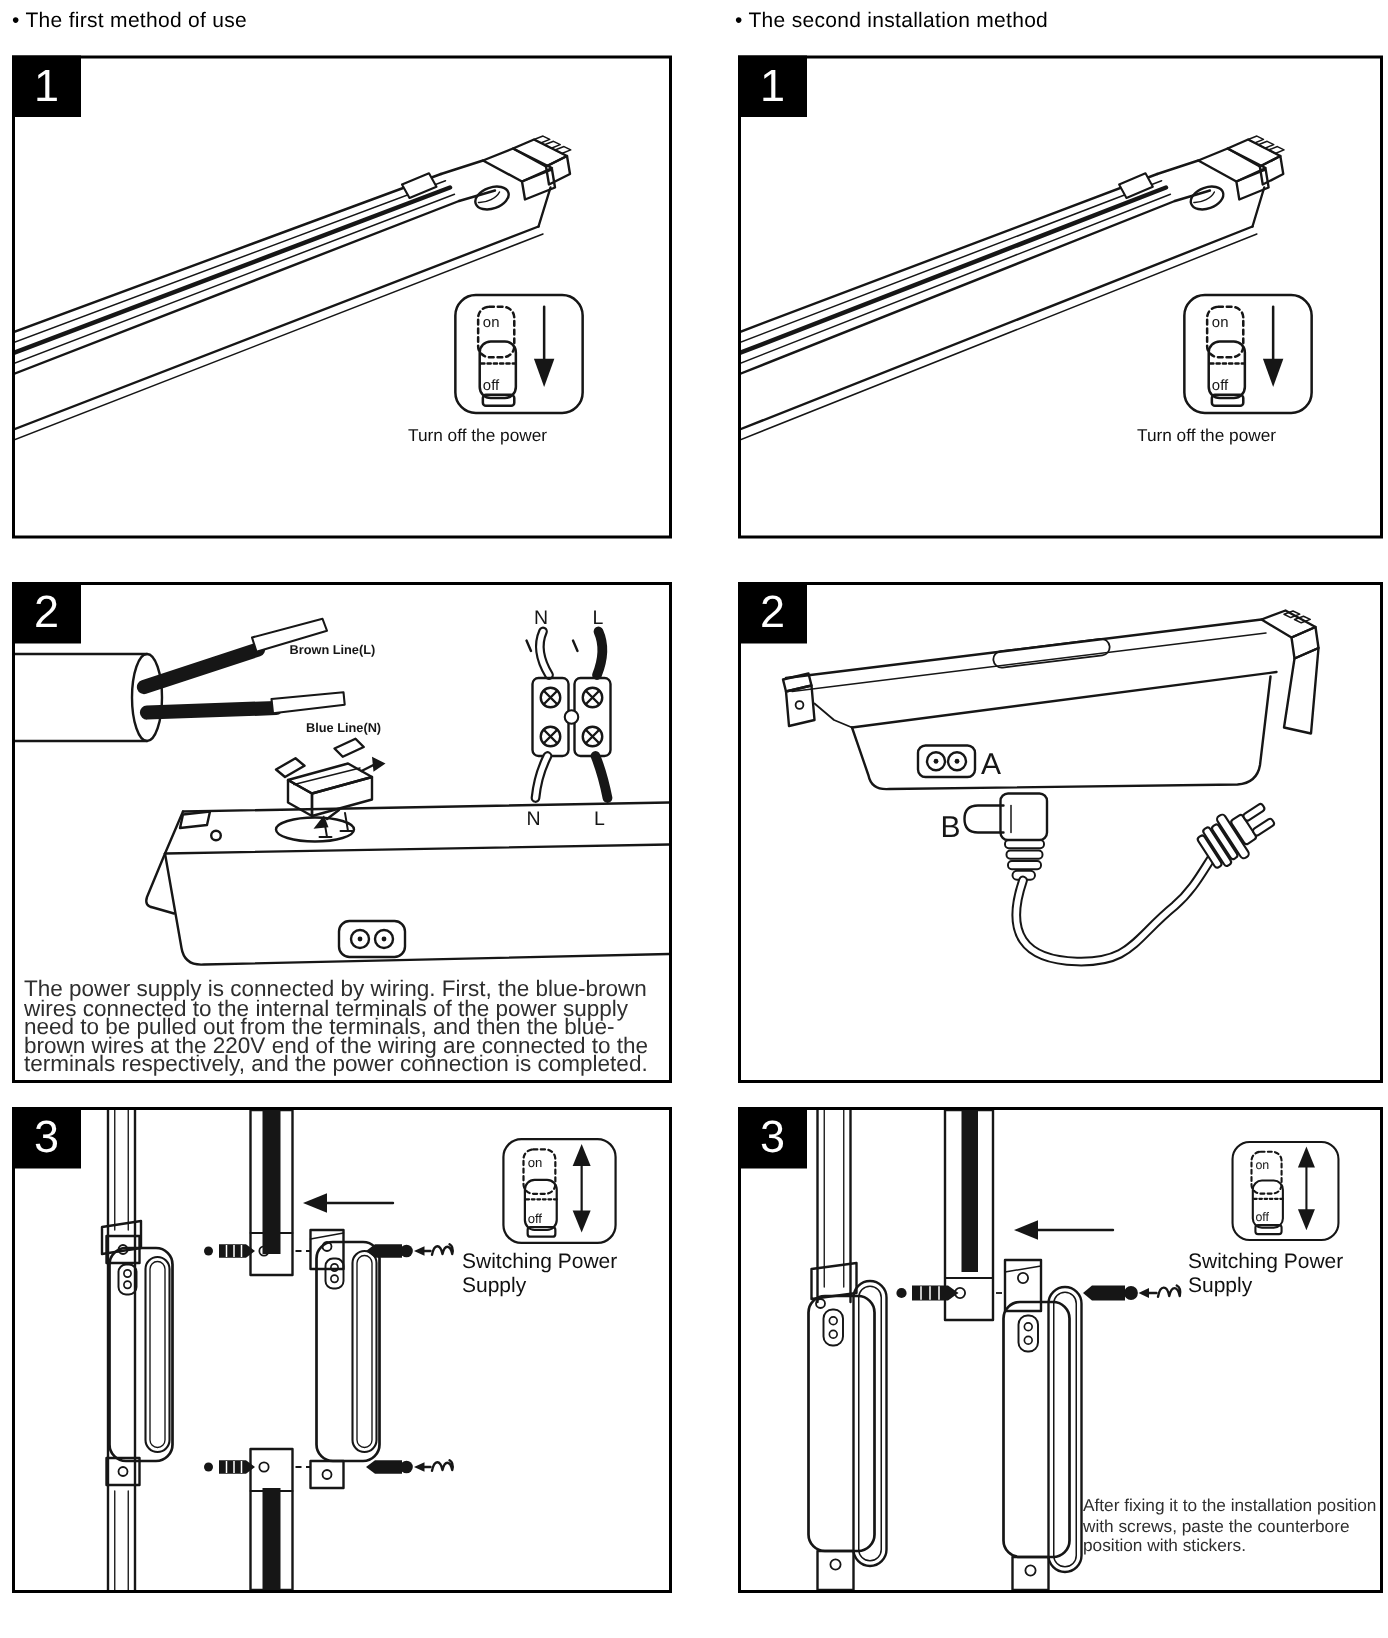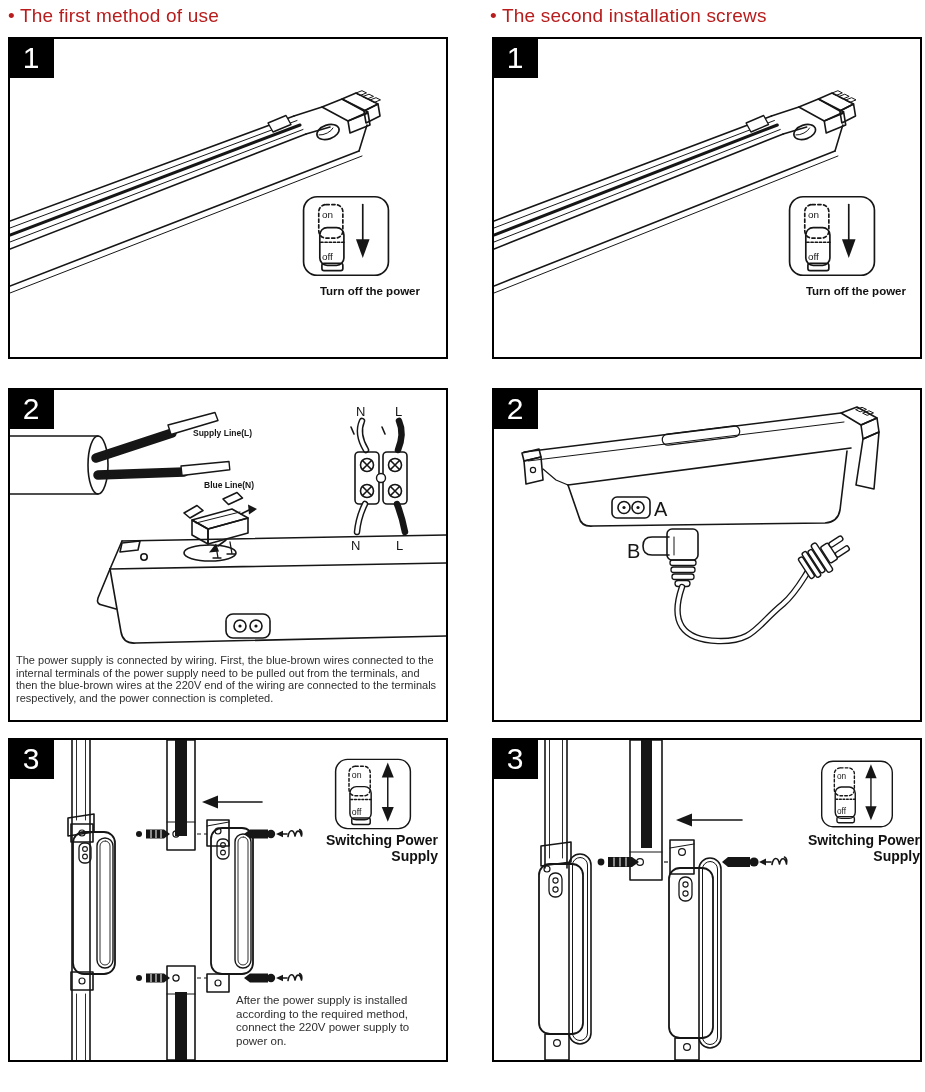"• The first method of" .col-title { color: #b91c1c -> #000000; font-size: 19px -> 14px }
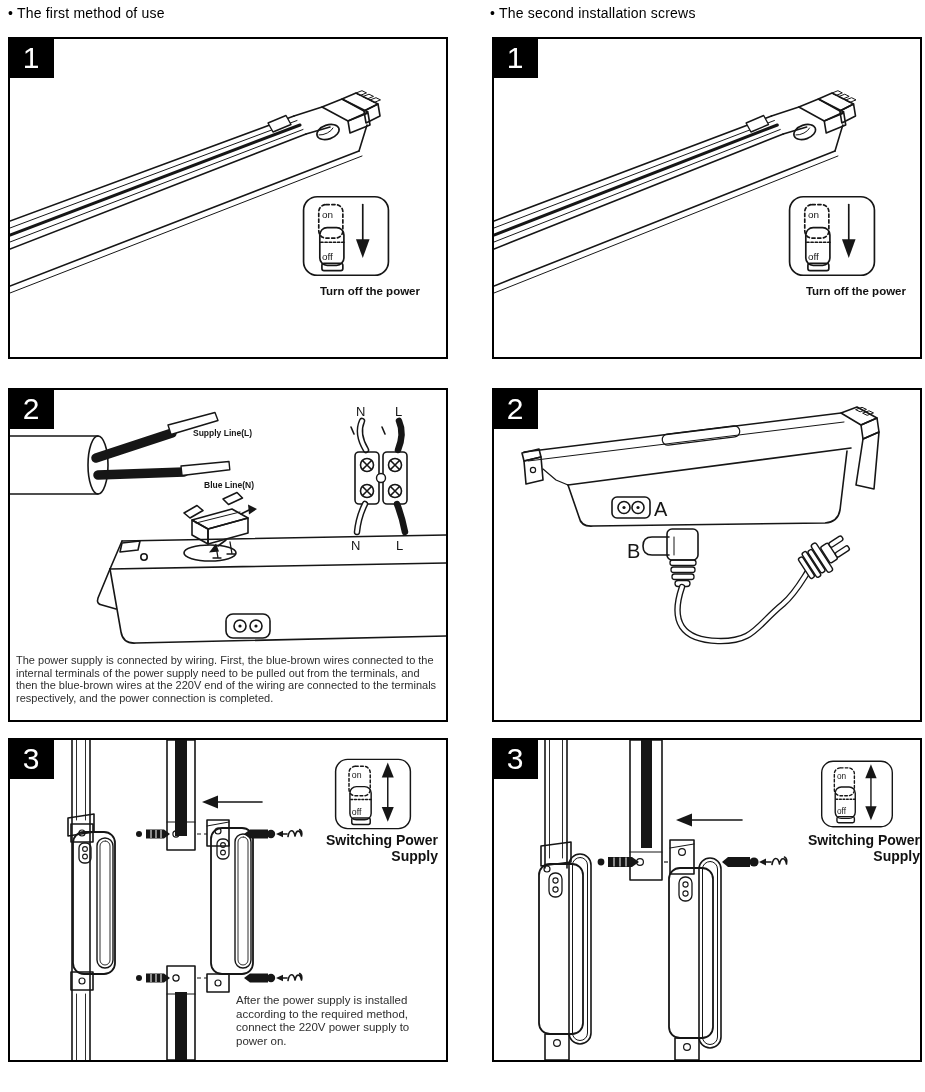"• The second installation screws" div.col-title { text: screws -> method }
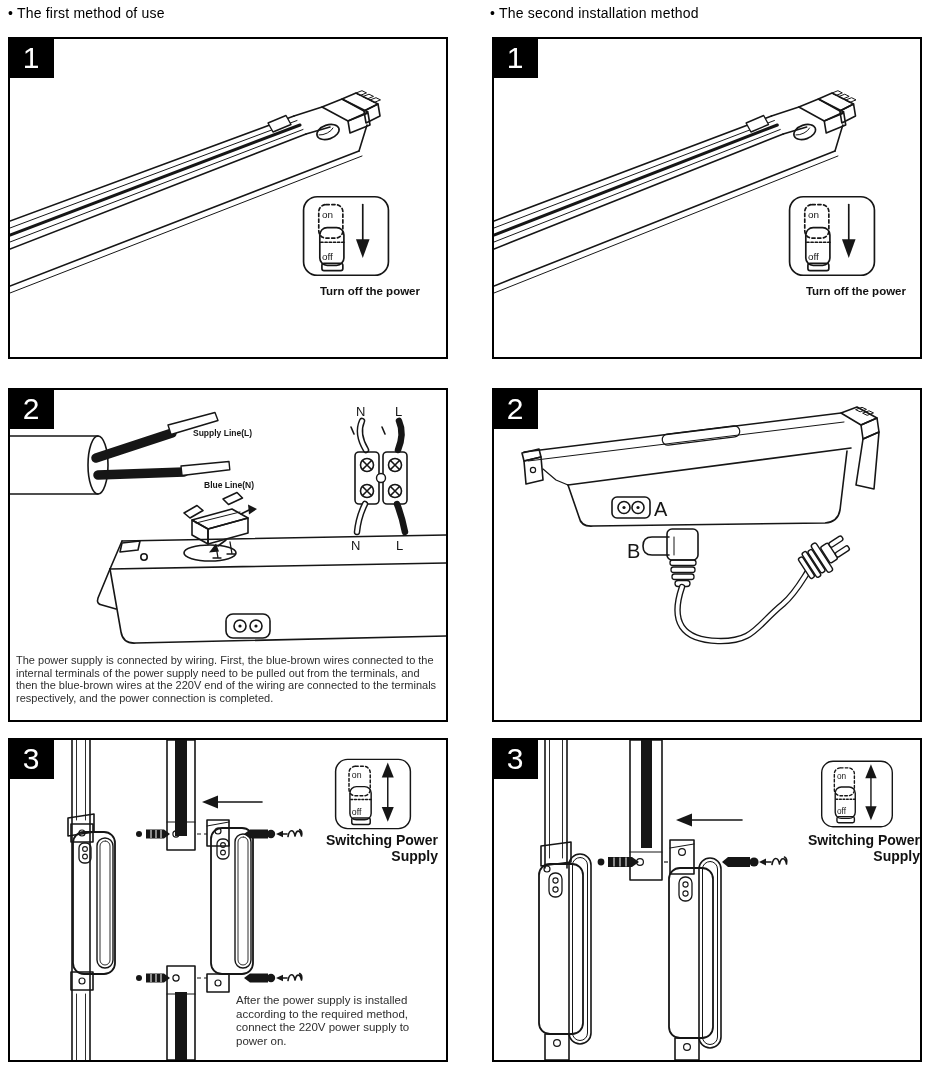"Turn off the power" .cap { font-weight: bold -> normal; text-align: right -> left }
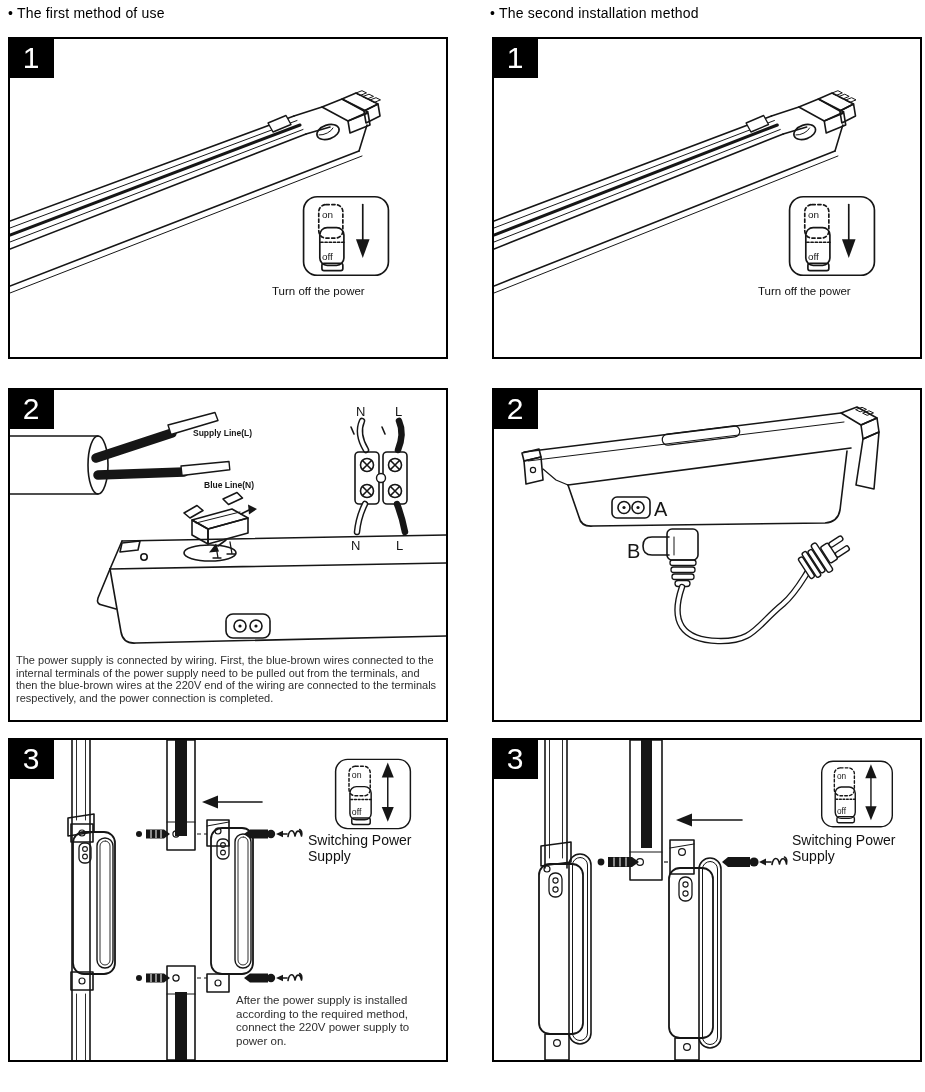"Supply Line(L)" div.wire-label { text: Supply -> Brown }
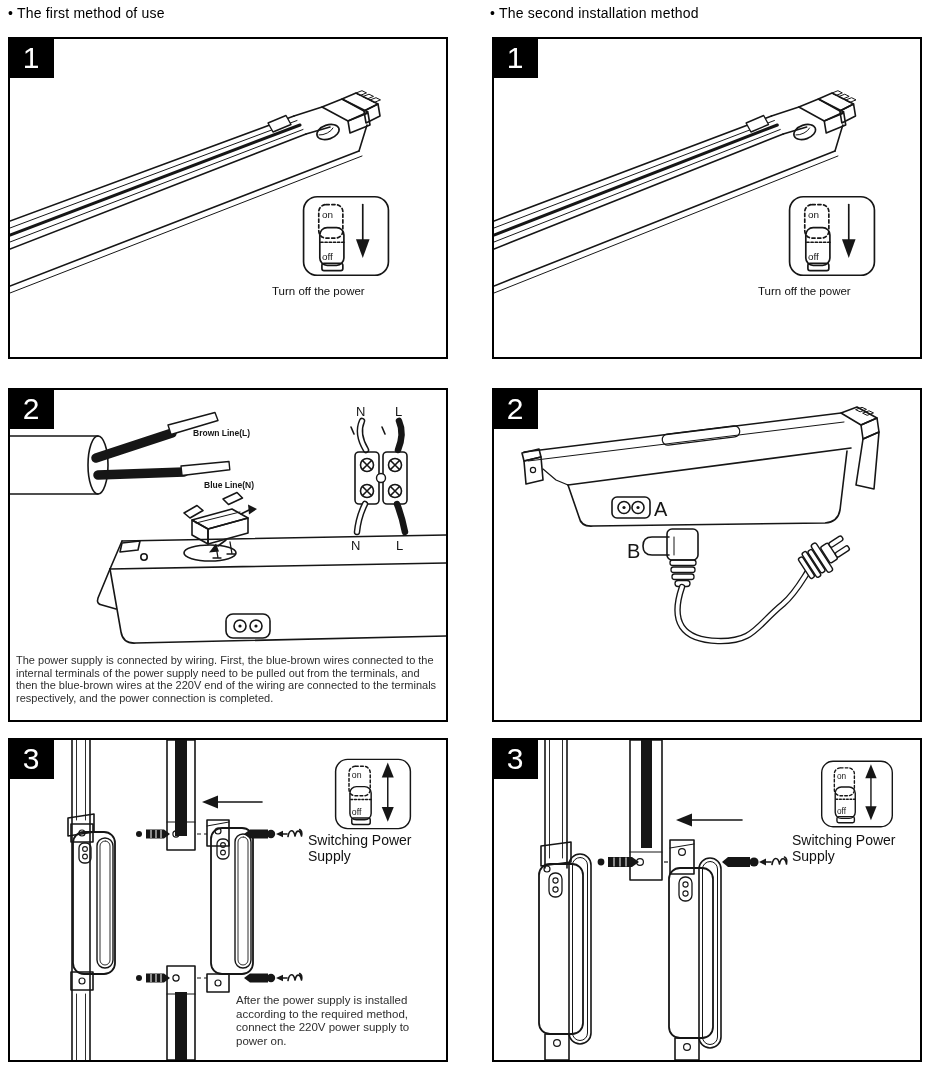"The power supply is connected" .para { font-size: 11px -> 15px }
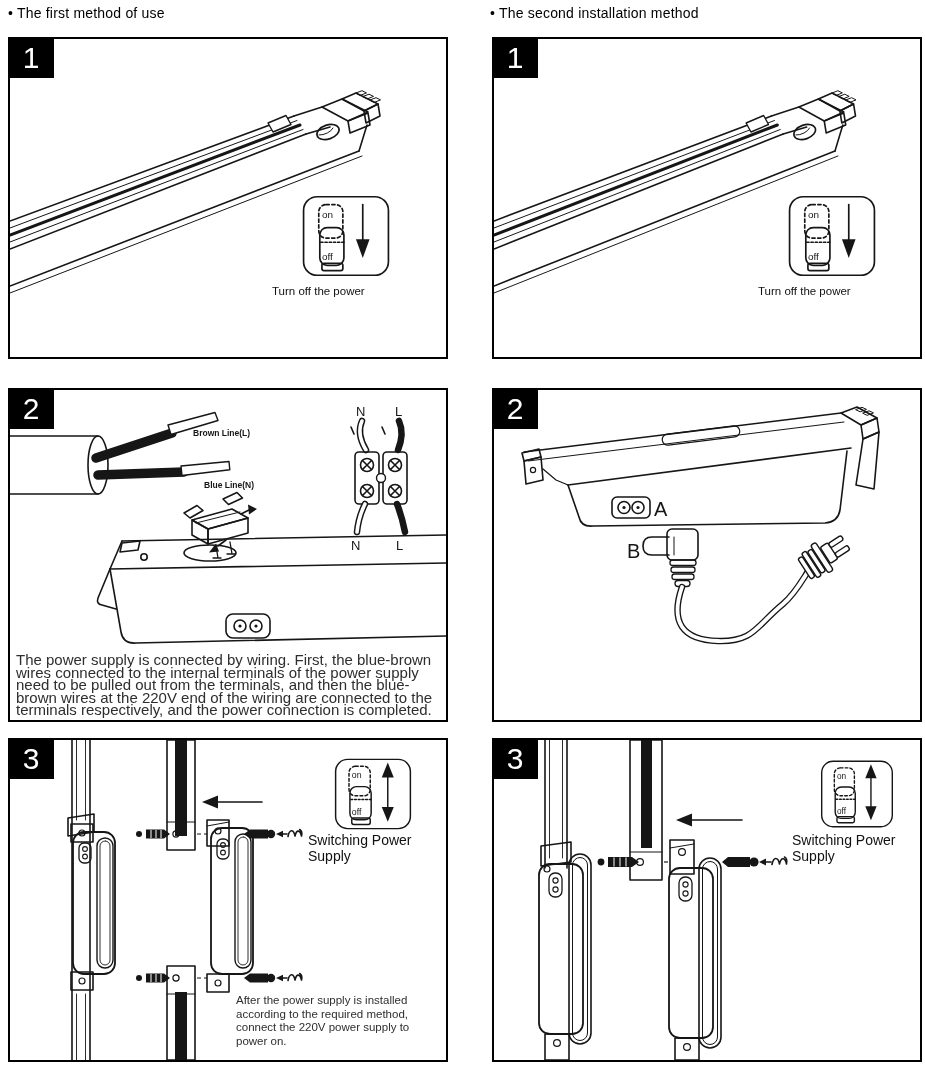"After the power supply is" div.para { html: <div>After the power supply is installed according to the required method, connect the 220V power supply to power on.</div> -> none }
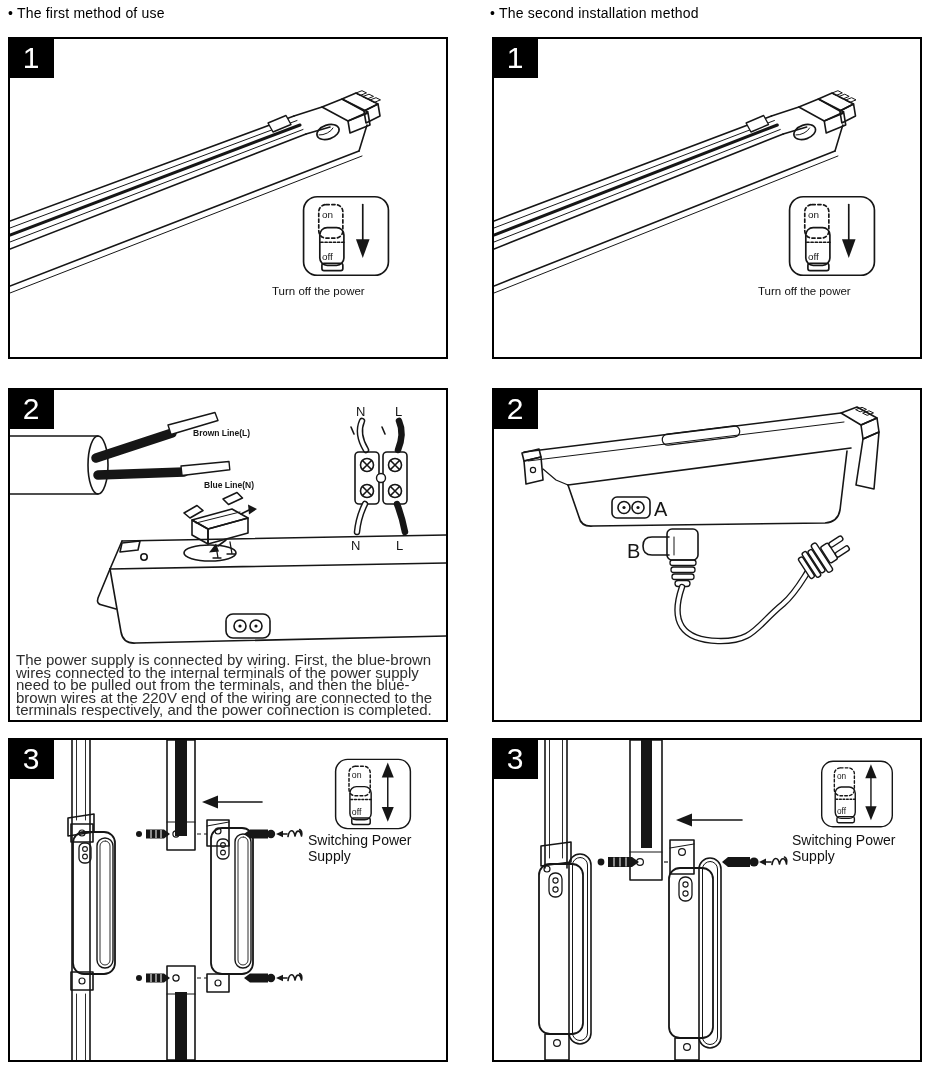"After fixing it to the" div.para { html: none -> <div>After fixing it to the installation position with screws, paste the counterbore position with stickers.</div> }
